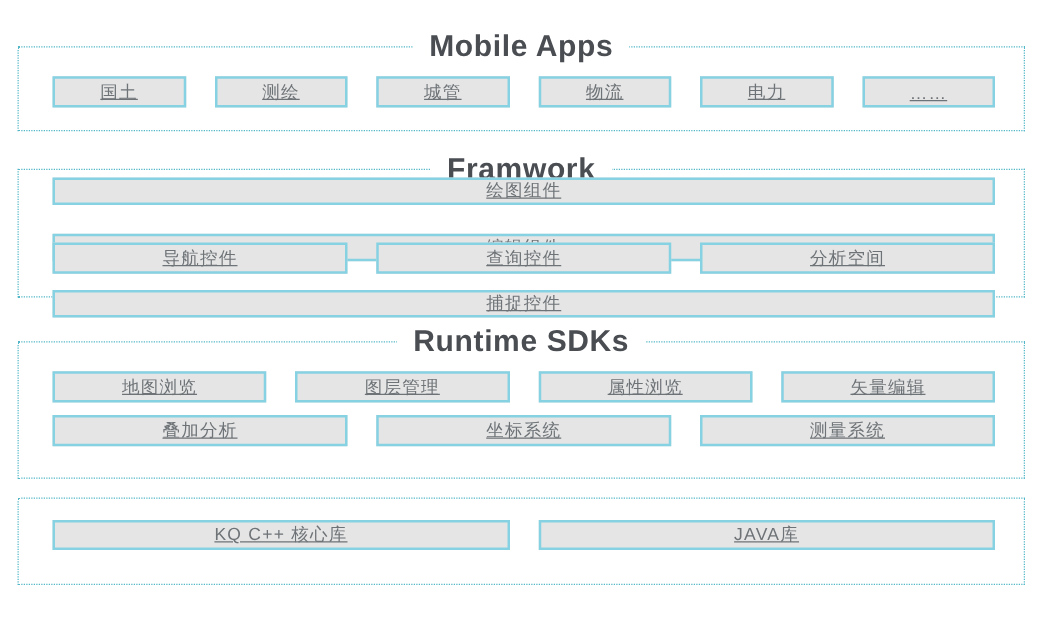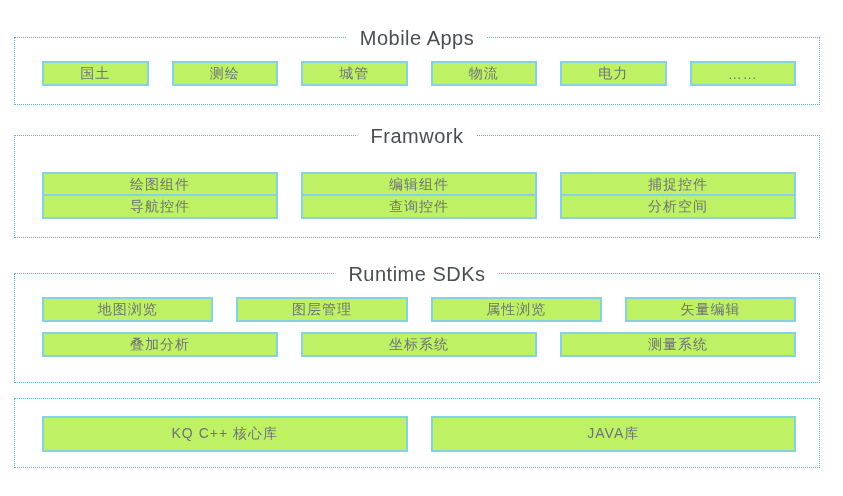"Mobile Apps" .layer-title { font-size: 20px -> 24px; font-weight: normal -> bold }
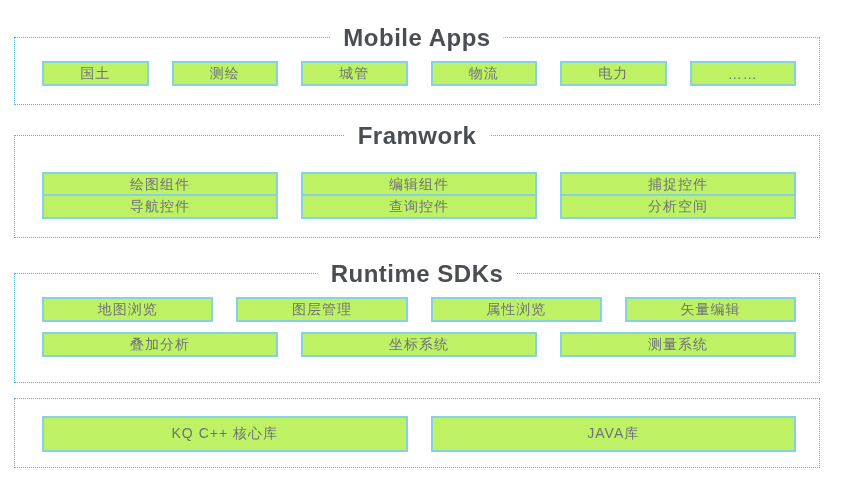"国土" .box { background: #bef264 -> #e5e5e5; text-decoration: none -> underline }
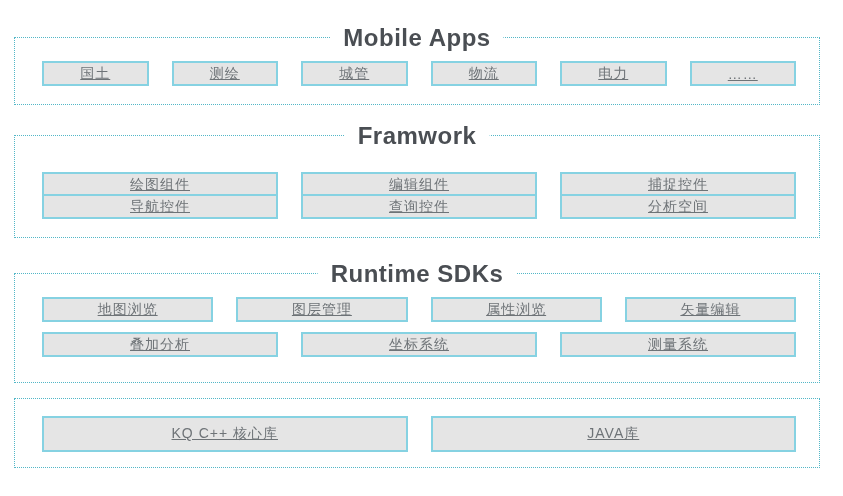"绘图组件" .s2 .r1 { flex-direction: none -> column; top: 36px -> 6px }
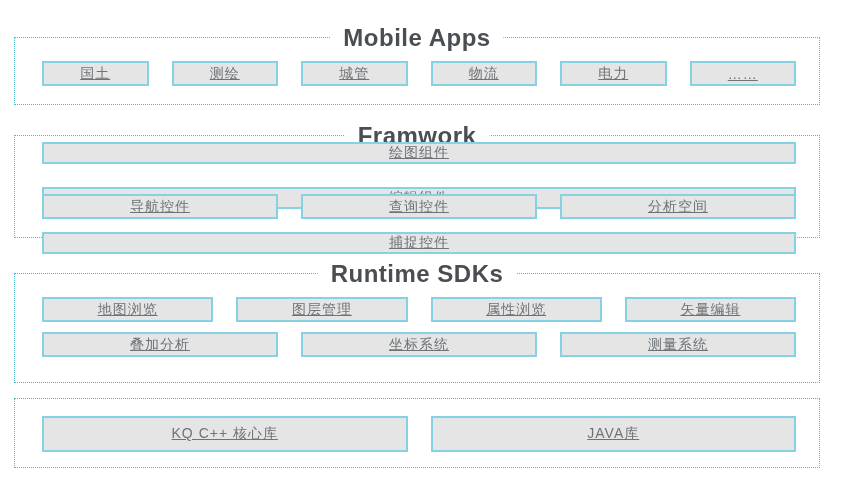"KQ C++ 核心库" .box.tall { height: 36px -> 24px }
